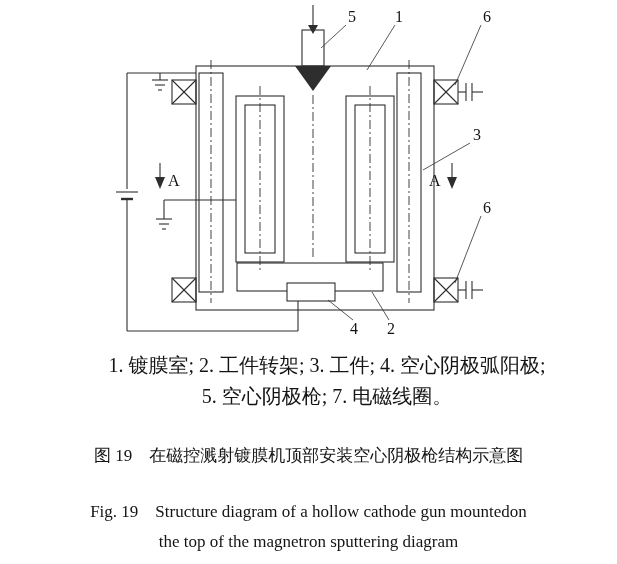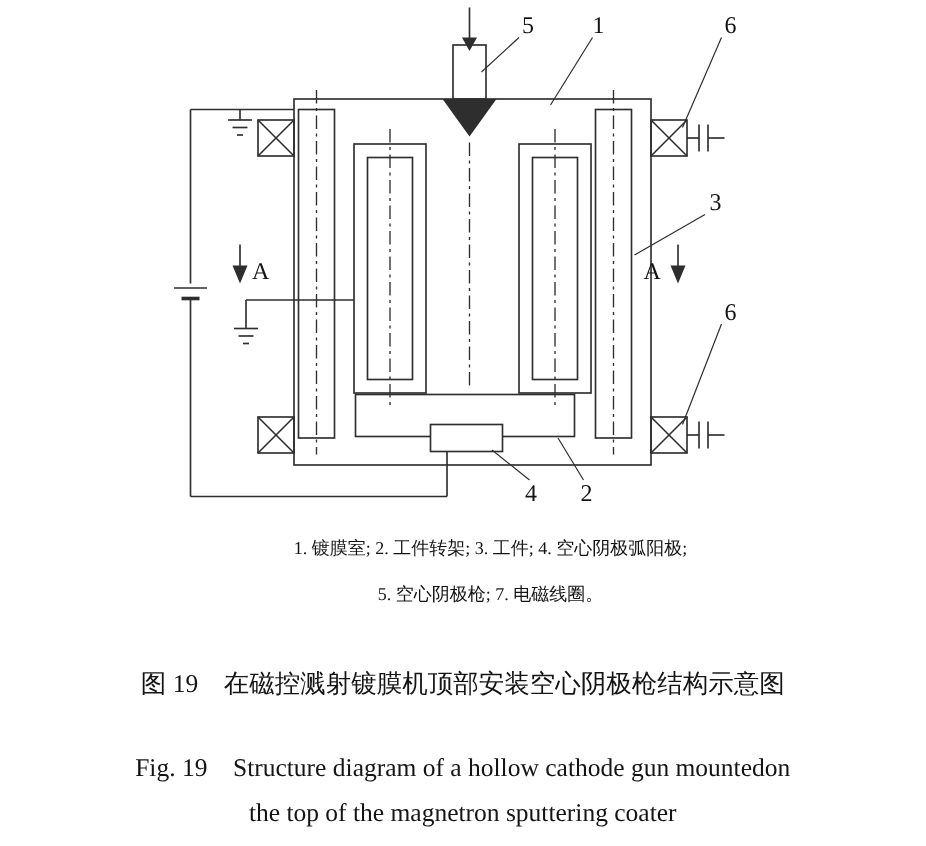"1. 镀膜室; 2. 工件转架; 3." .legend { font-size: 12px -> 20px }
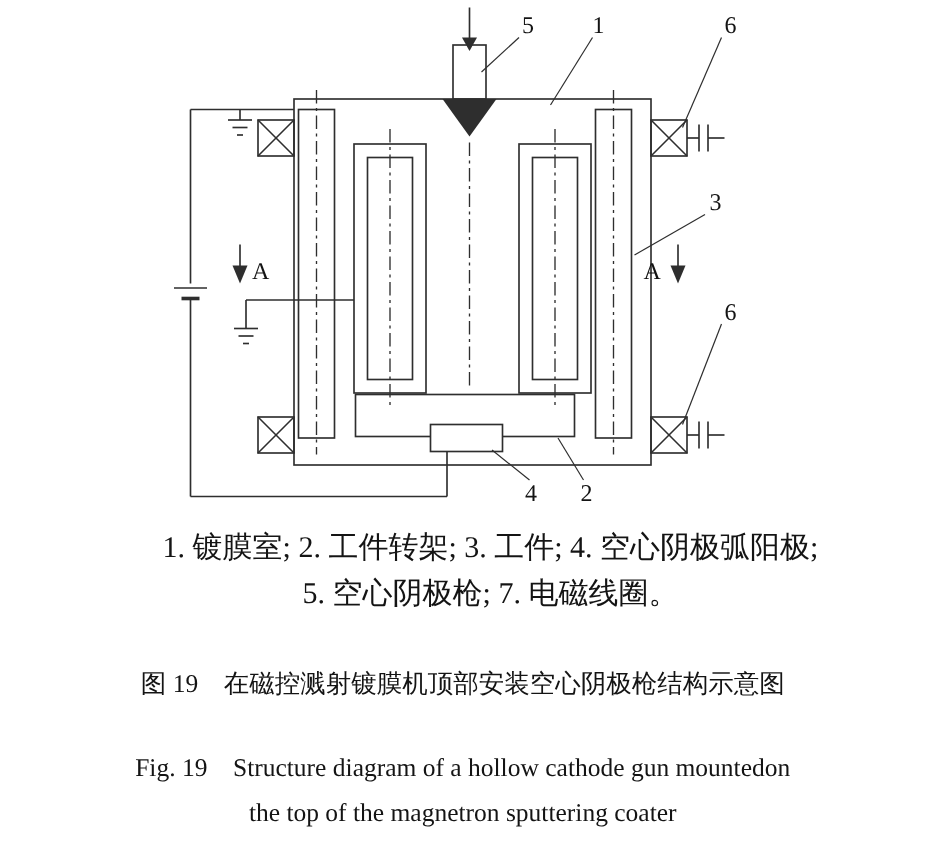"the top of the magnetron" div { text: coater -> diagram }
